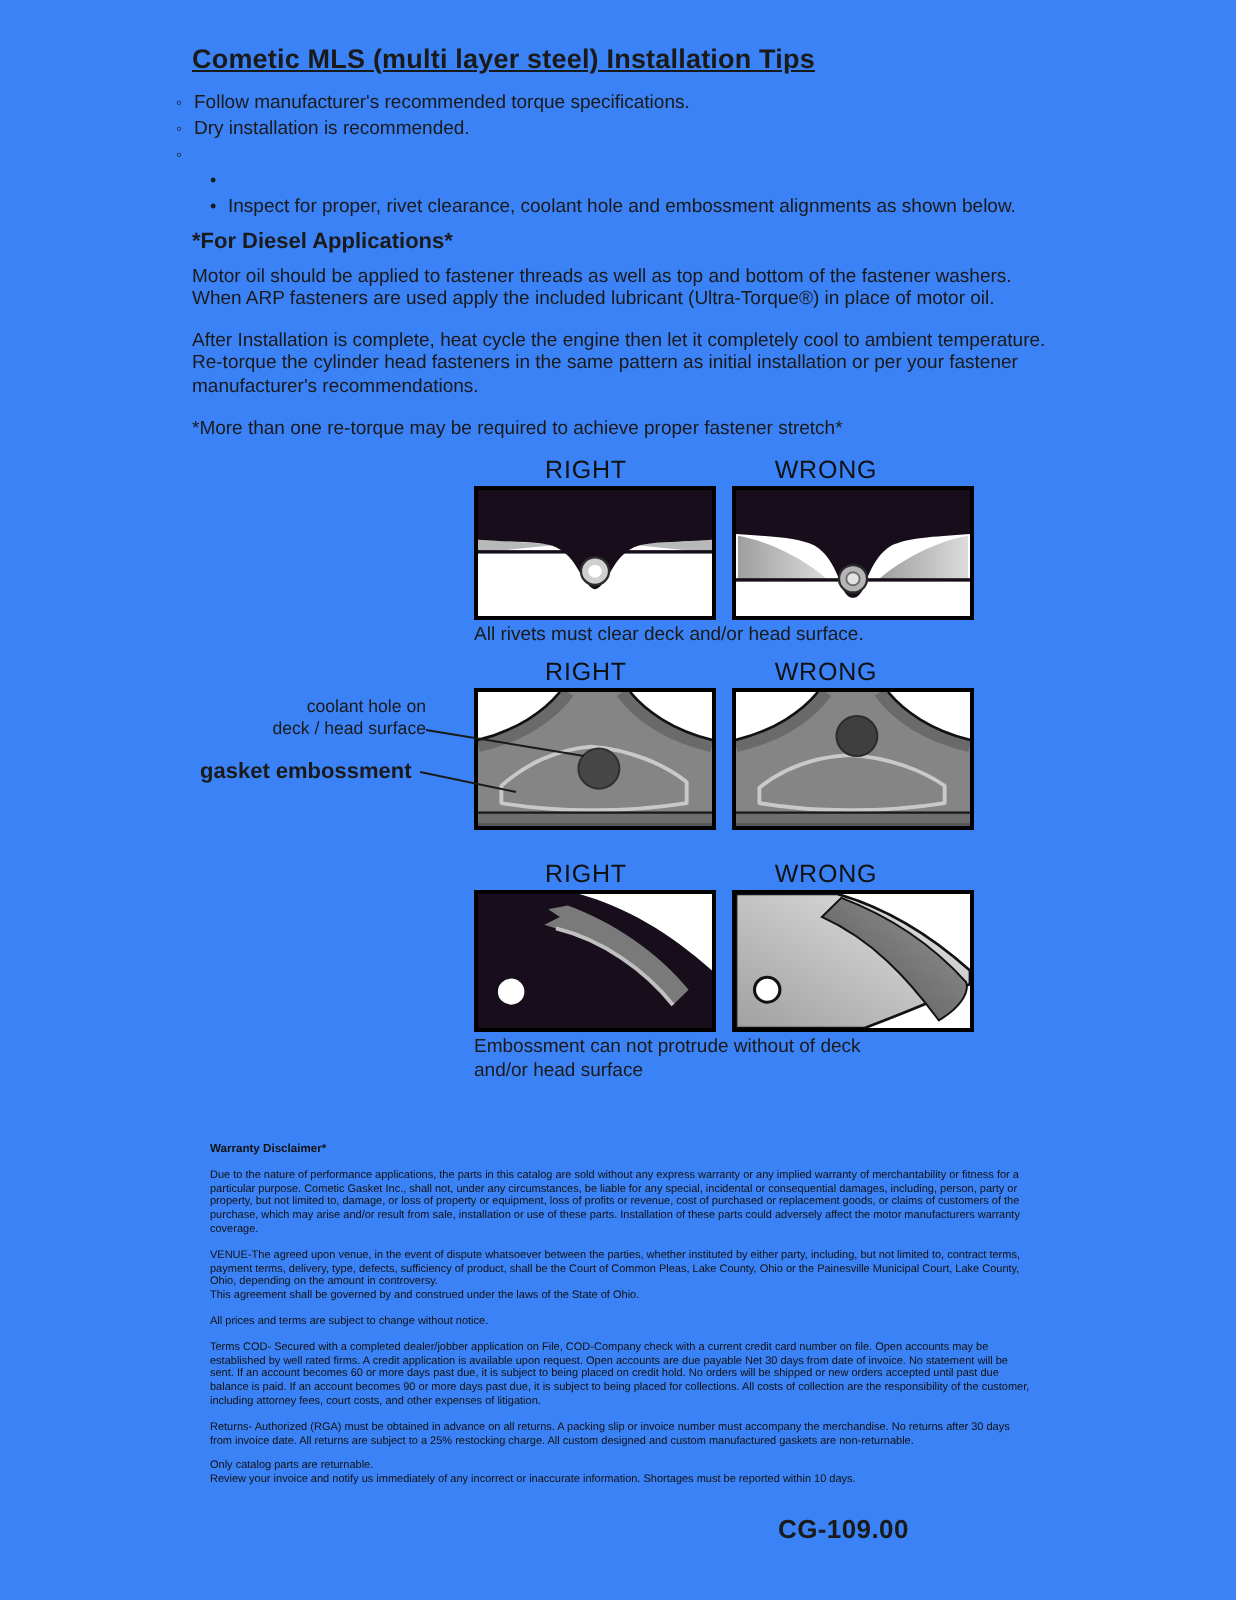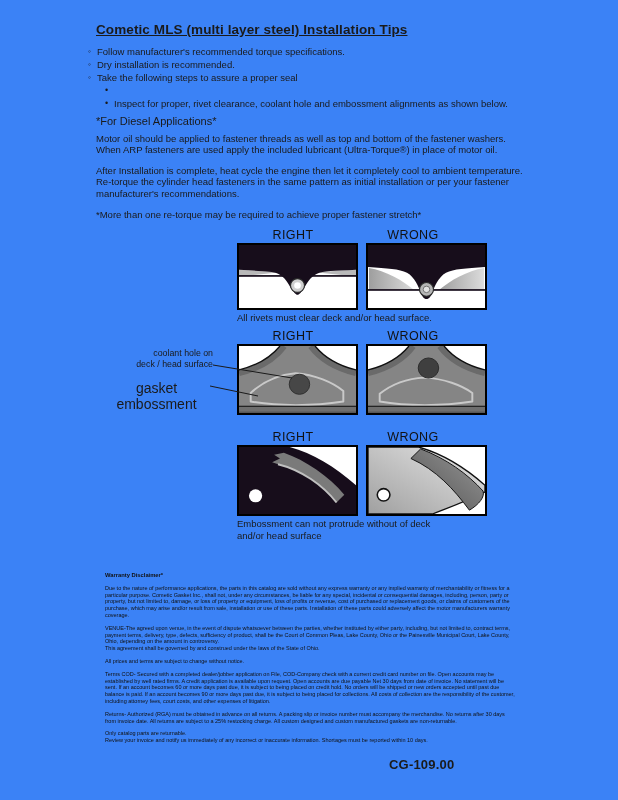"Take the following steps to" span { html: <span>Take the following steps to assure a proper seal</span> -> none }
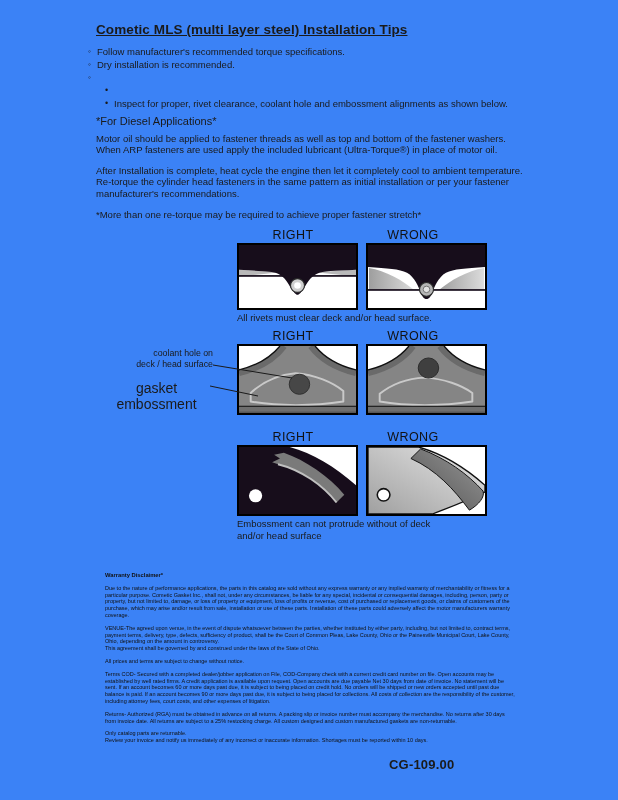"*For Diesel Applications*" .diesel-heading { font-weight: normal -> bold }
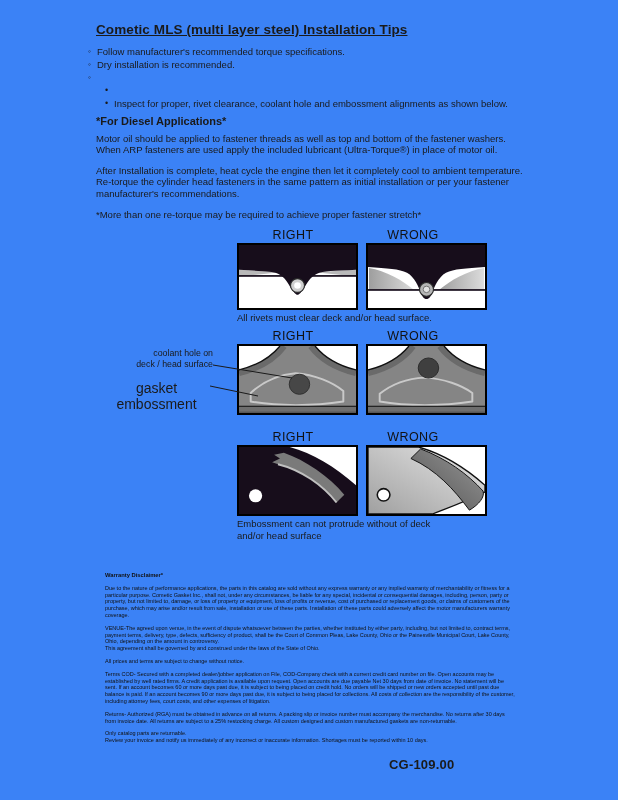"gasket embossment" .embossment-label { font-size: 14px -> 11px; font-weight: none -> bold; text-align: center -> left }
